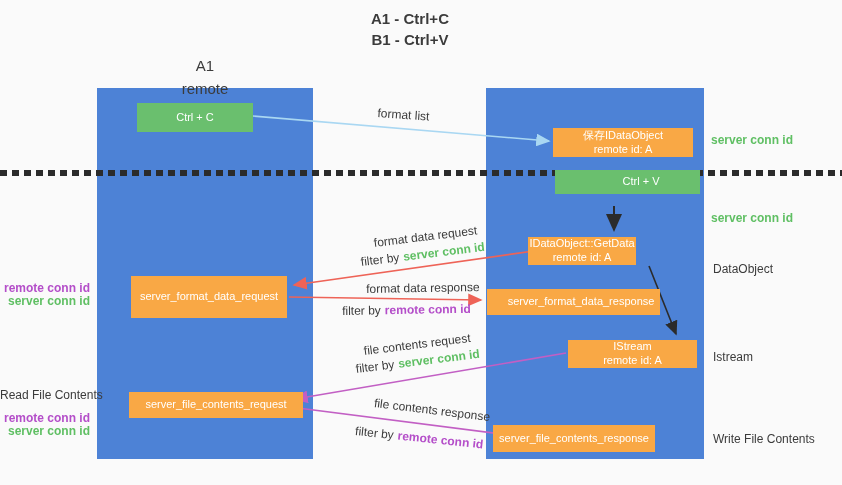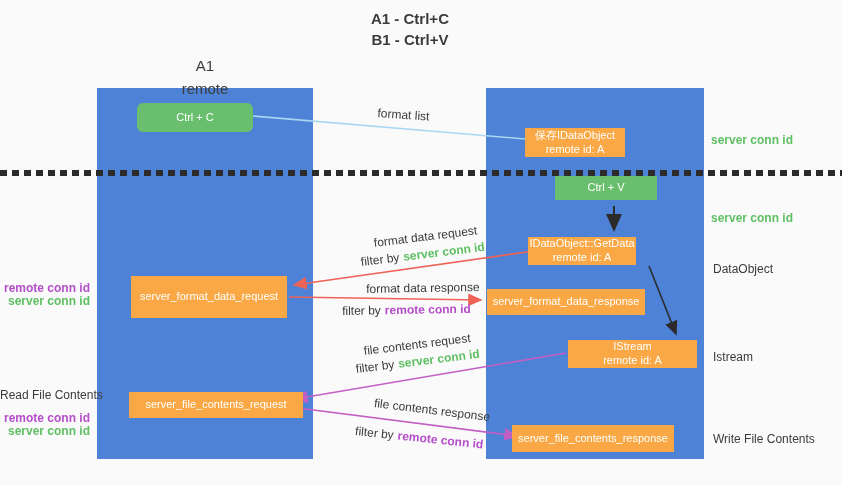"Ctrl + C" div.box { border-radius: 6px -> none }
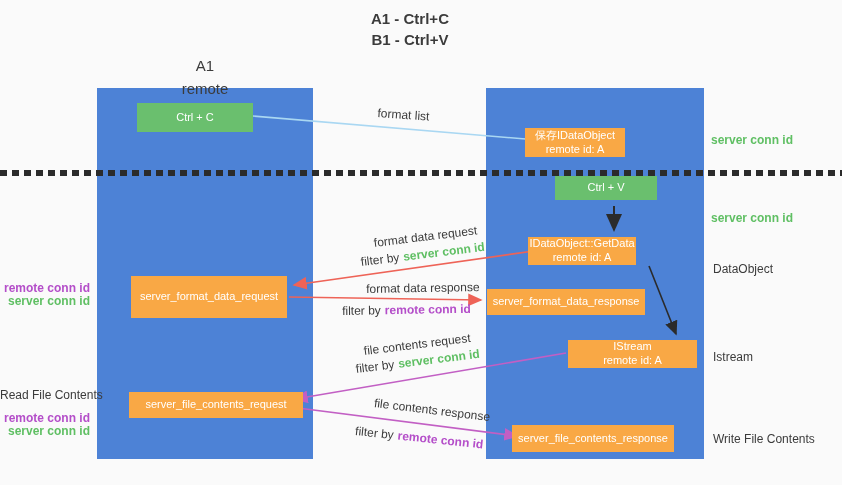"保存IDataObject" div.box { left: 525px -> 553px; width: 100px -> 140px }
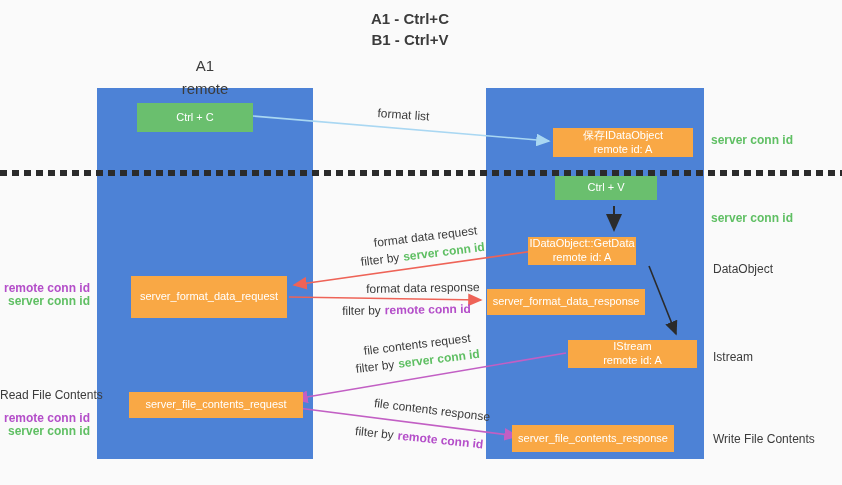"Ctrl + V" div.box { padding-left: none -> 27px; top: 176px -> 170px; width: 102px -> 118px }
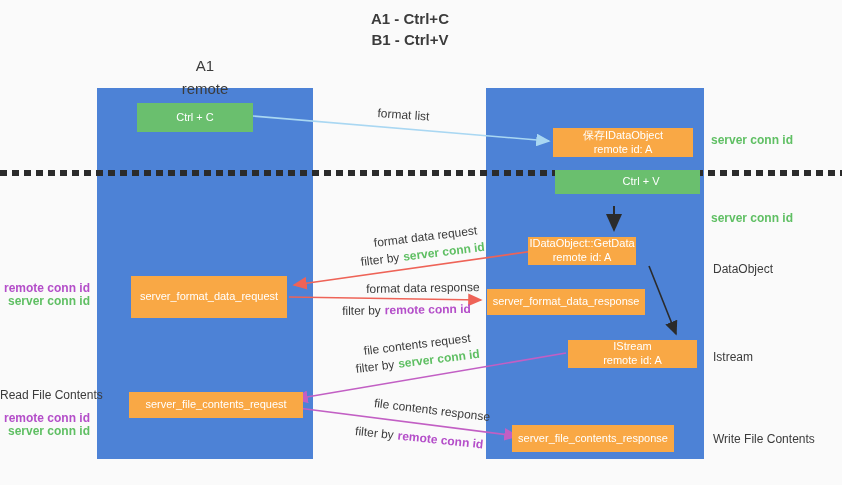"server_format_data_response" div.box { padding-left: none -> 15px }
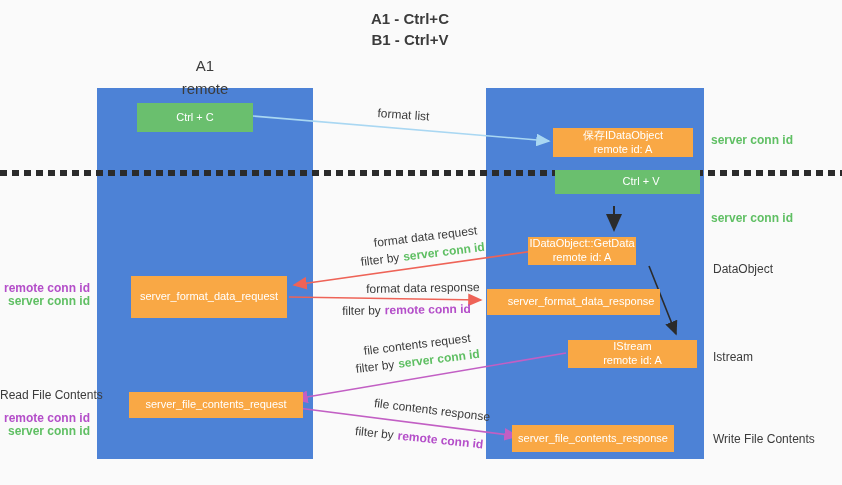"server_file_contents_response" div.box { left: 512px -> 493px }
